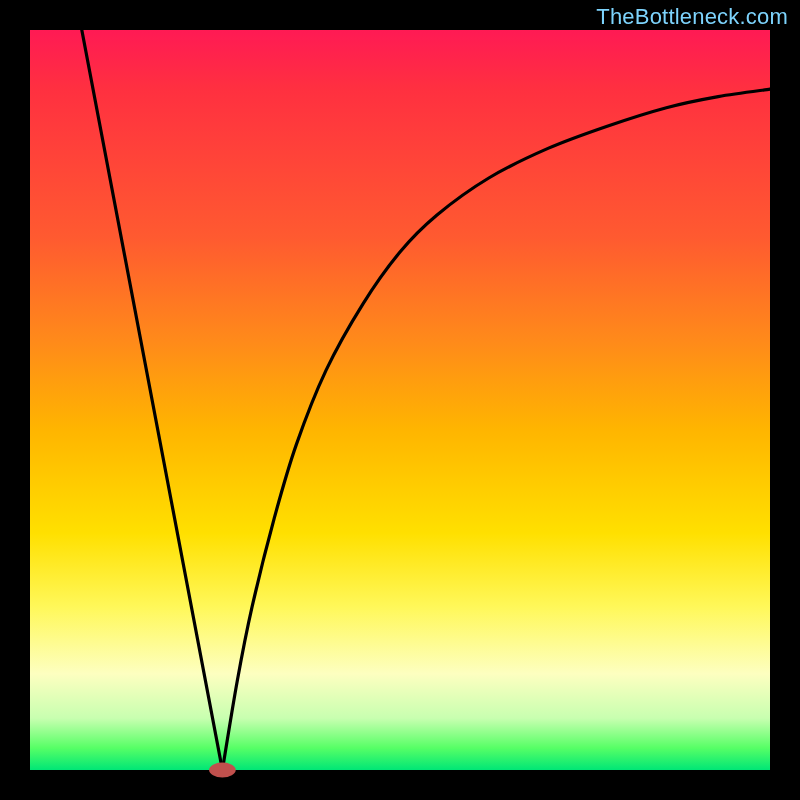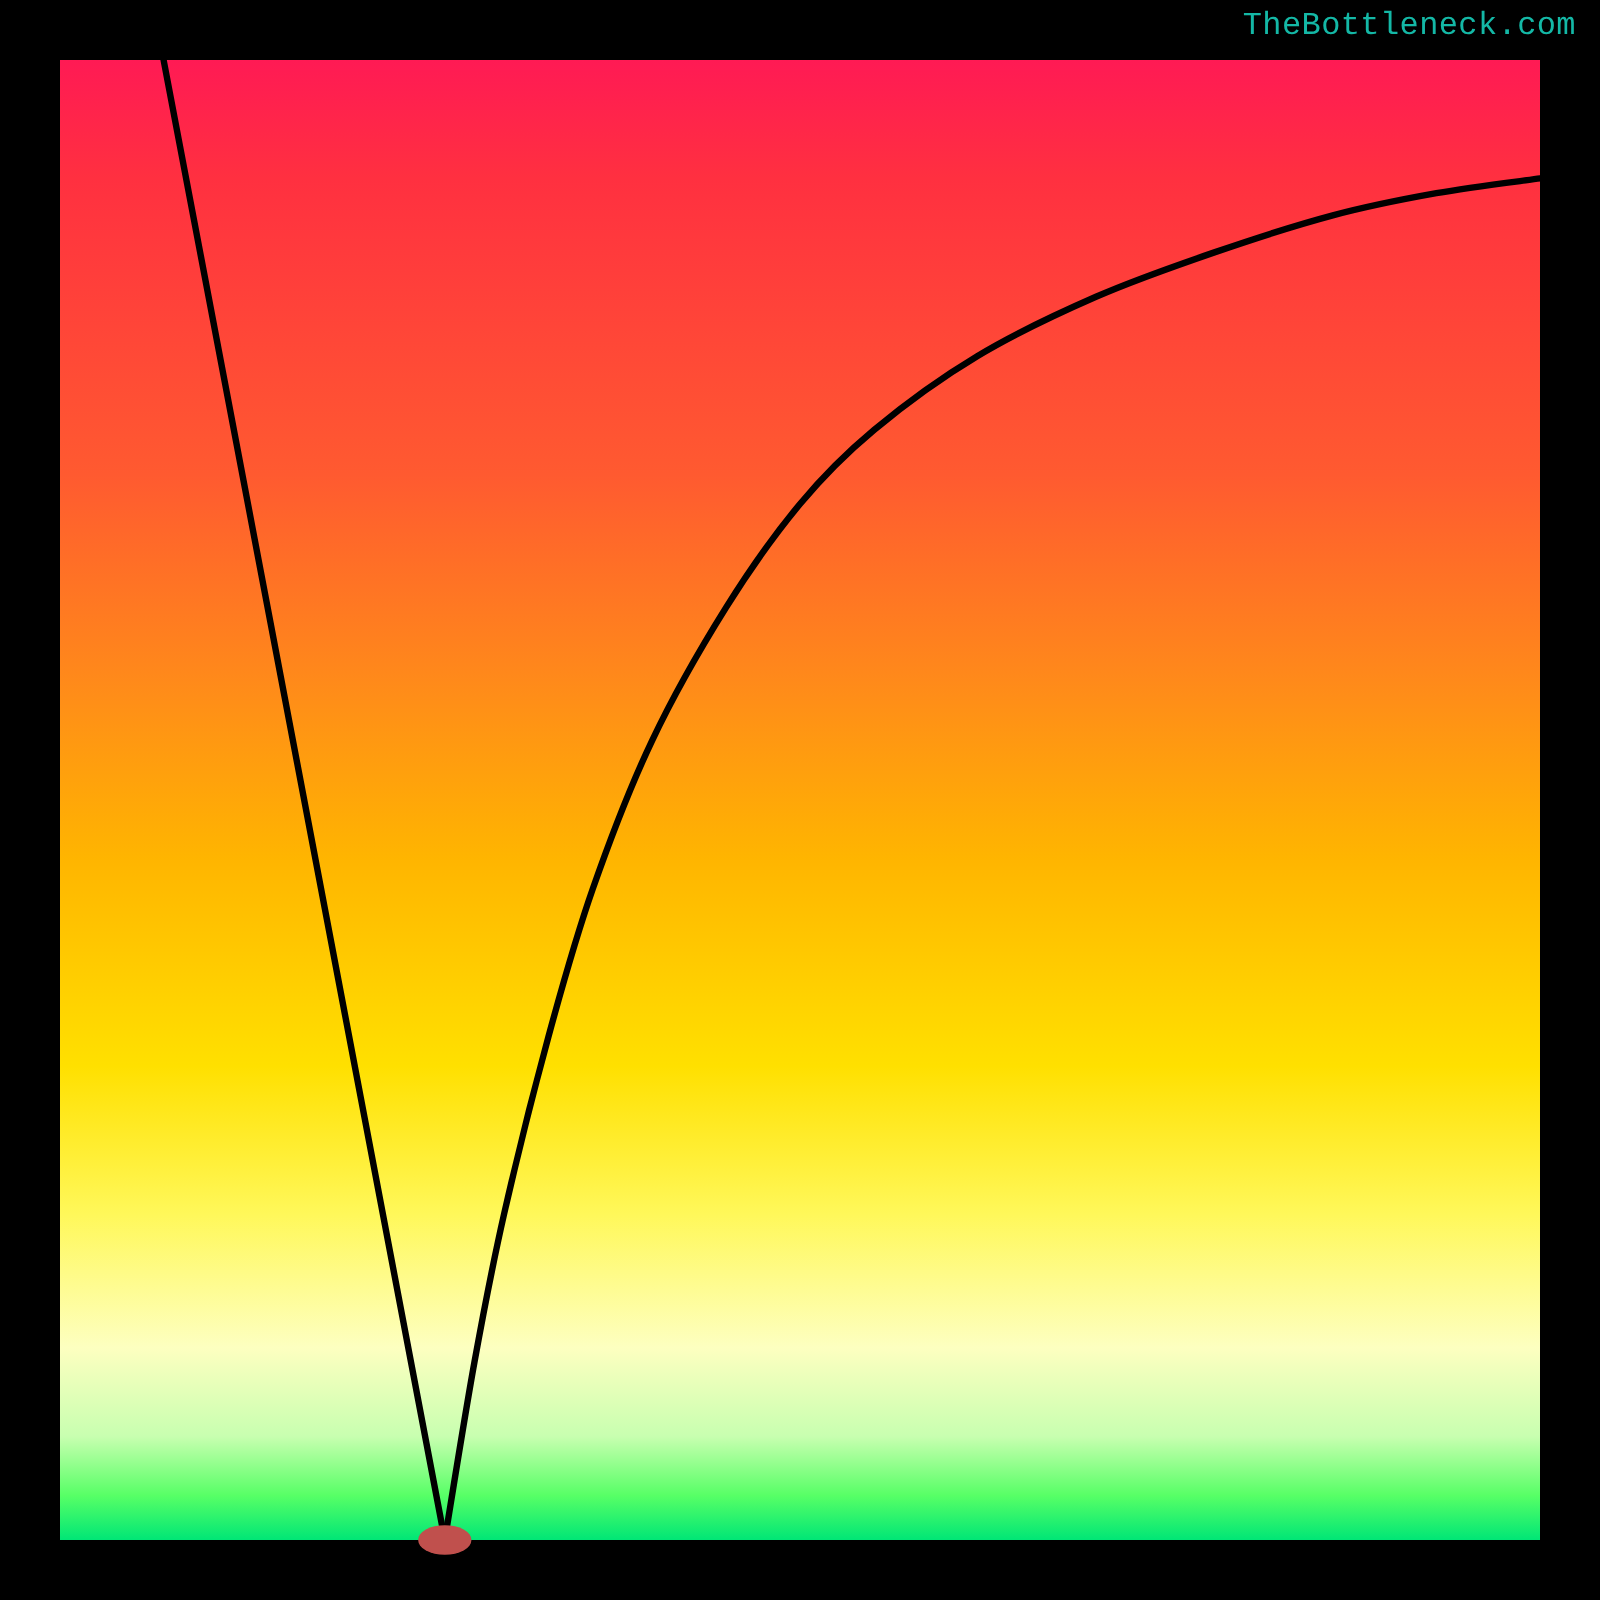"TheBottleneck.com" .watermark { color: #14b8a6 -> #7dd3fc; font-family: Liberation Mono, monospace -> none; font-size: 16px -> 22px }
